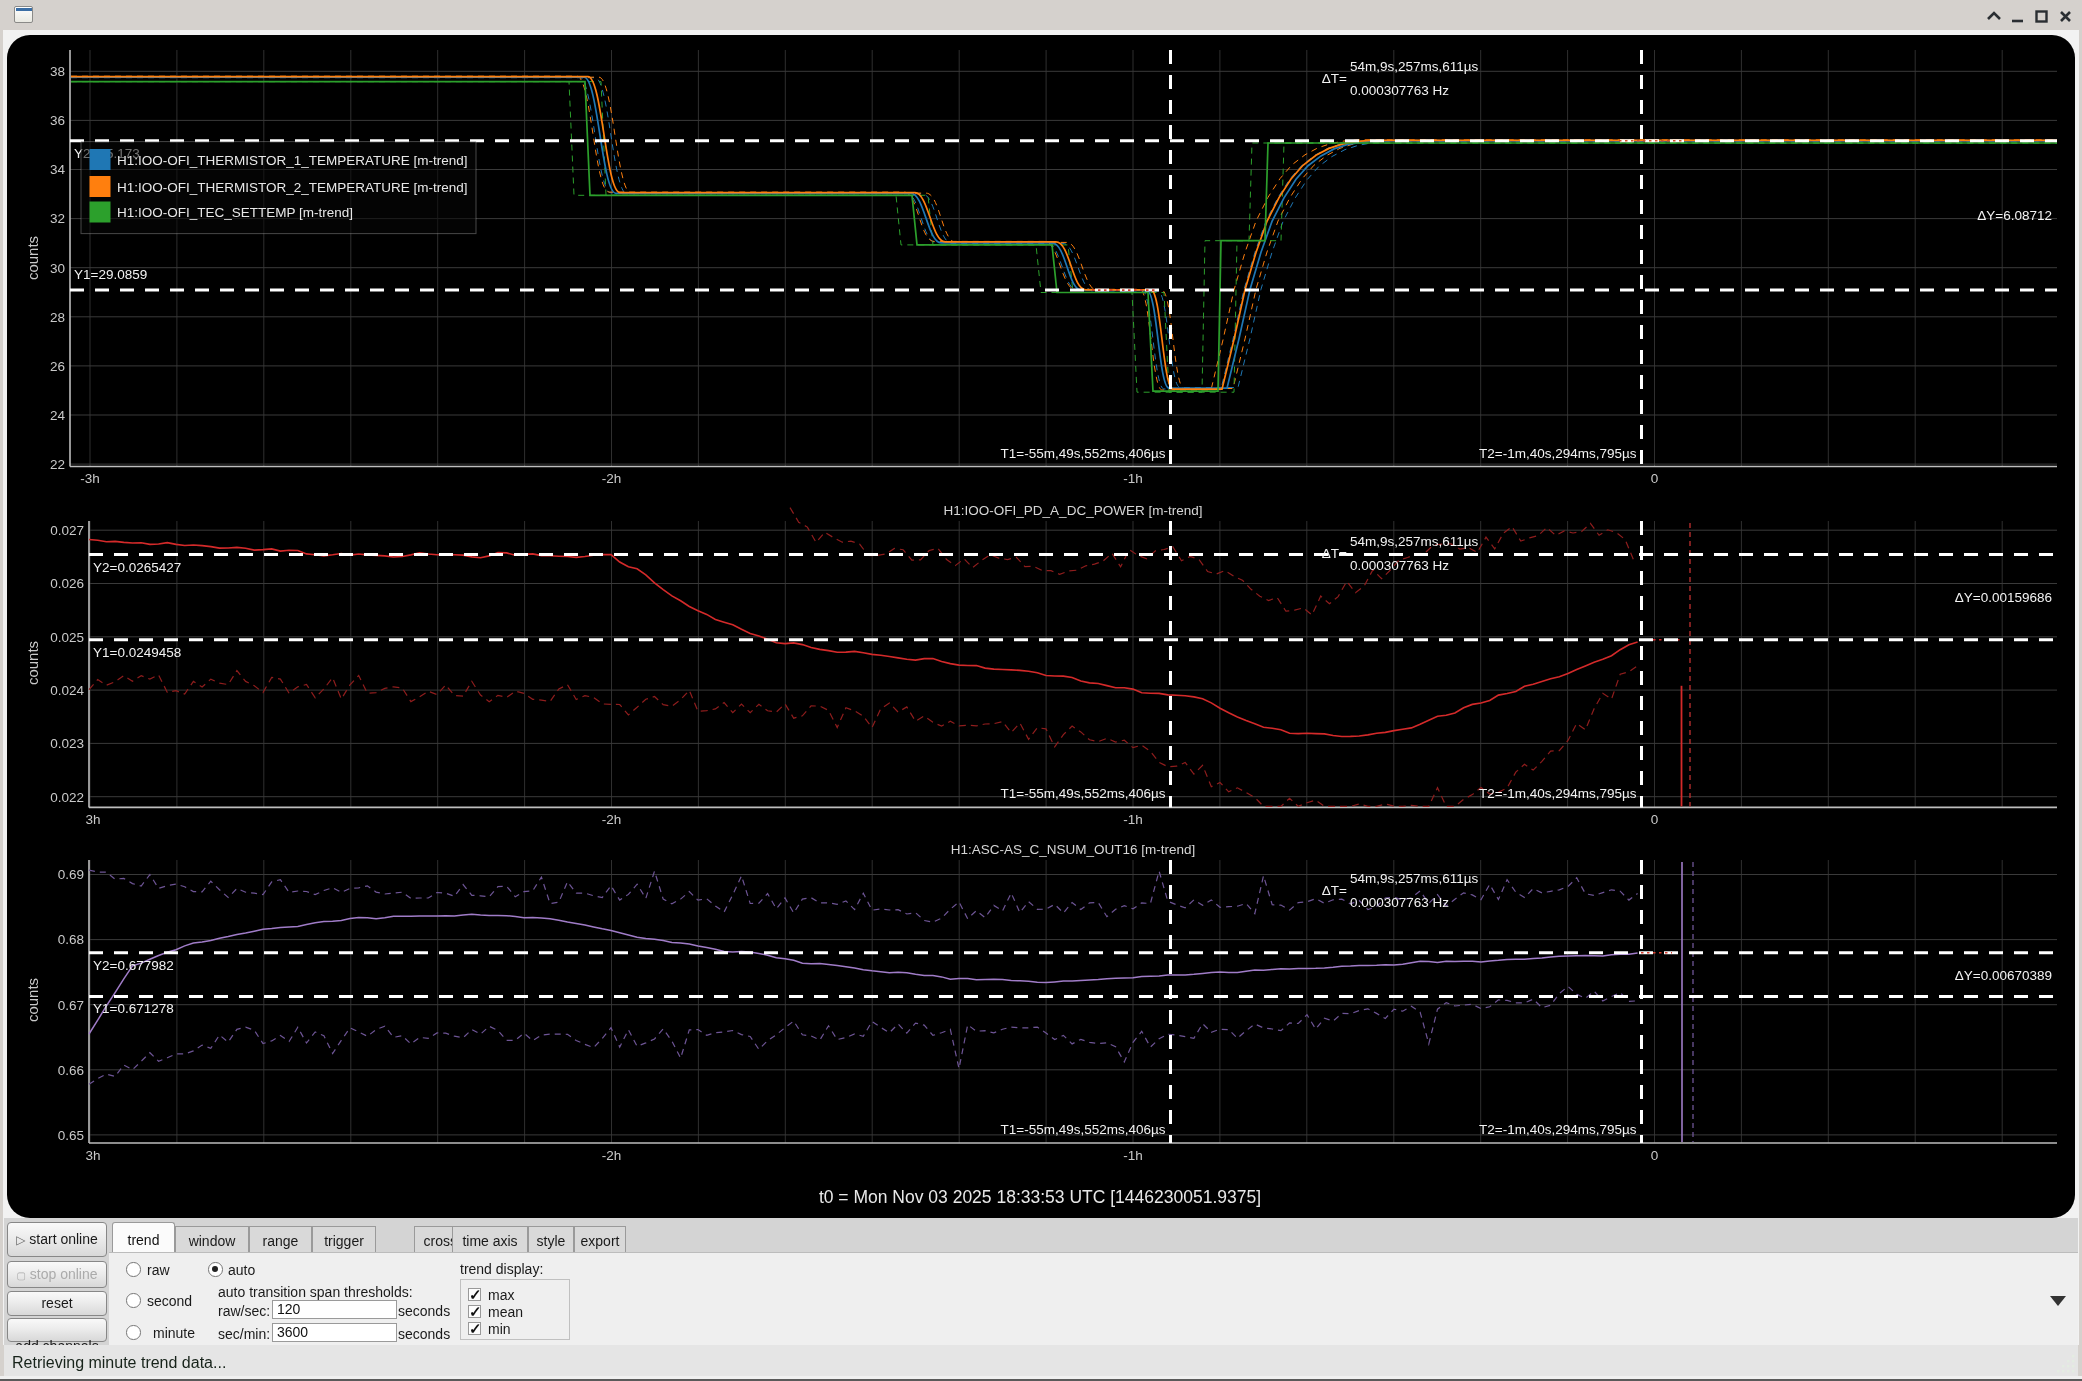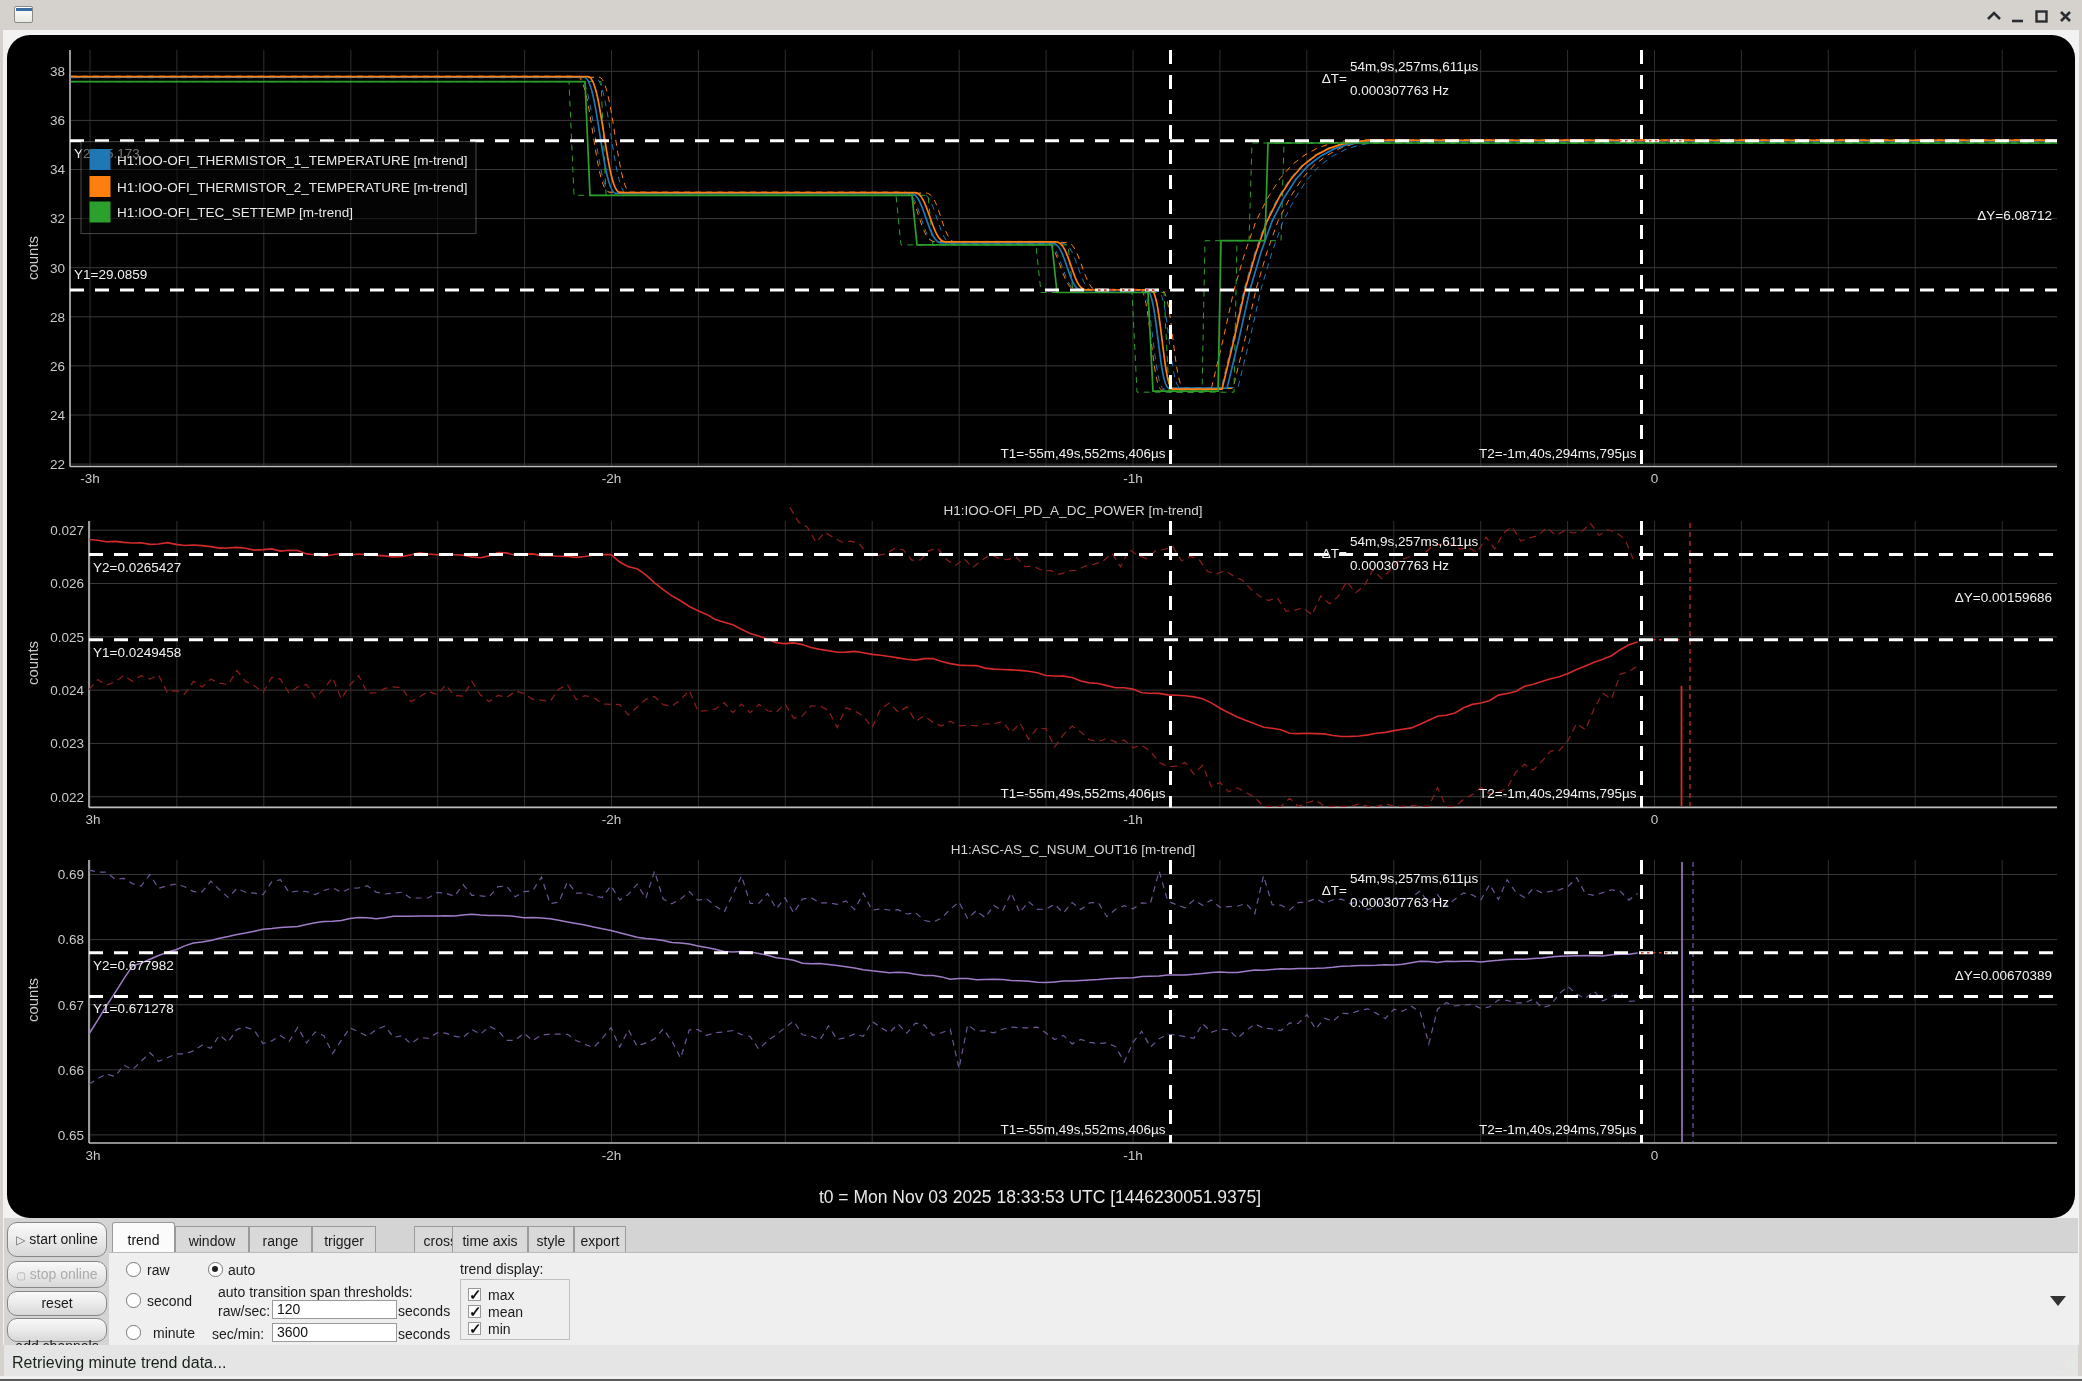"▷ start online" .btn { border-radius: 10px -> 4px }
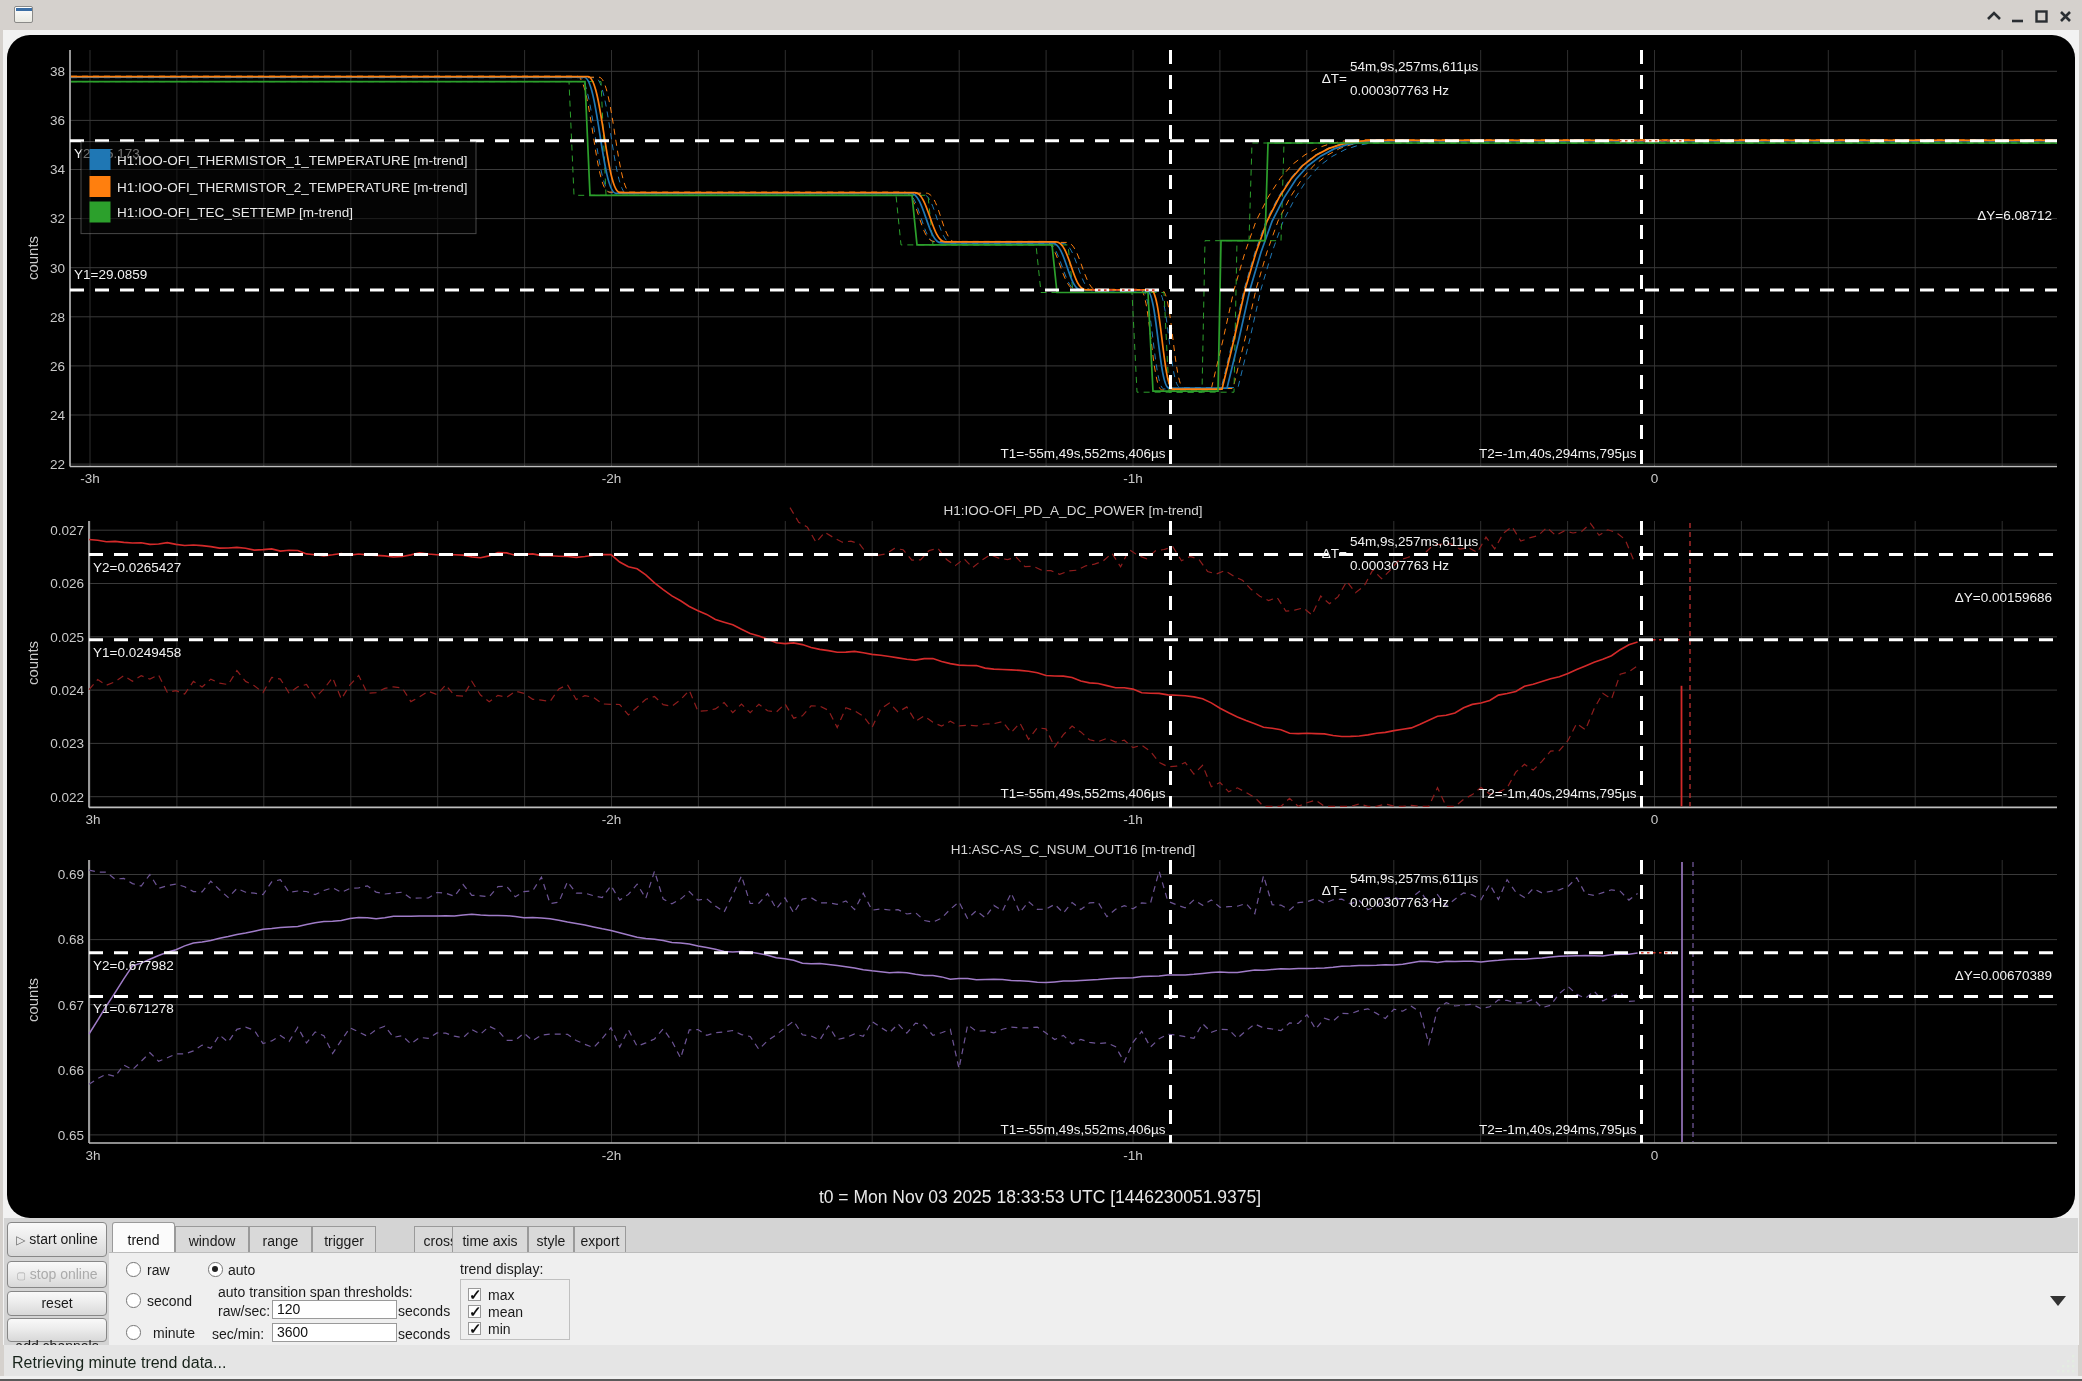"sec/min:" div.lbl { left: 208px -> 214px }
